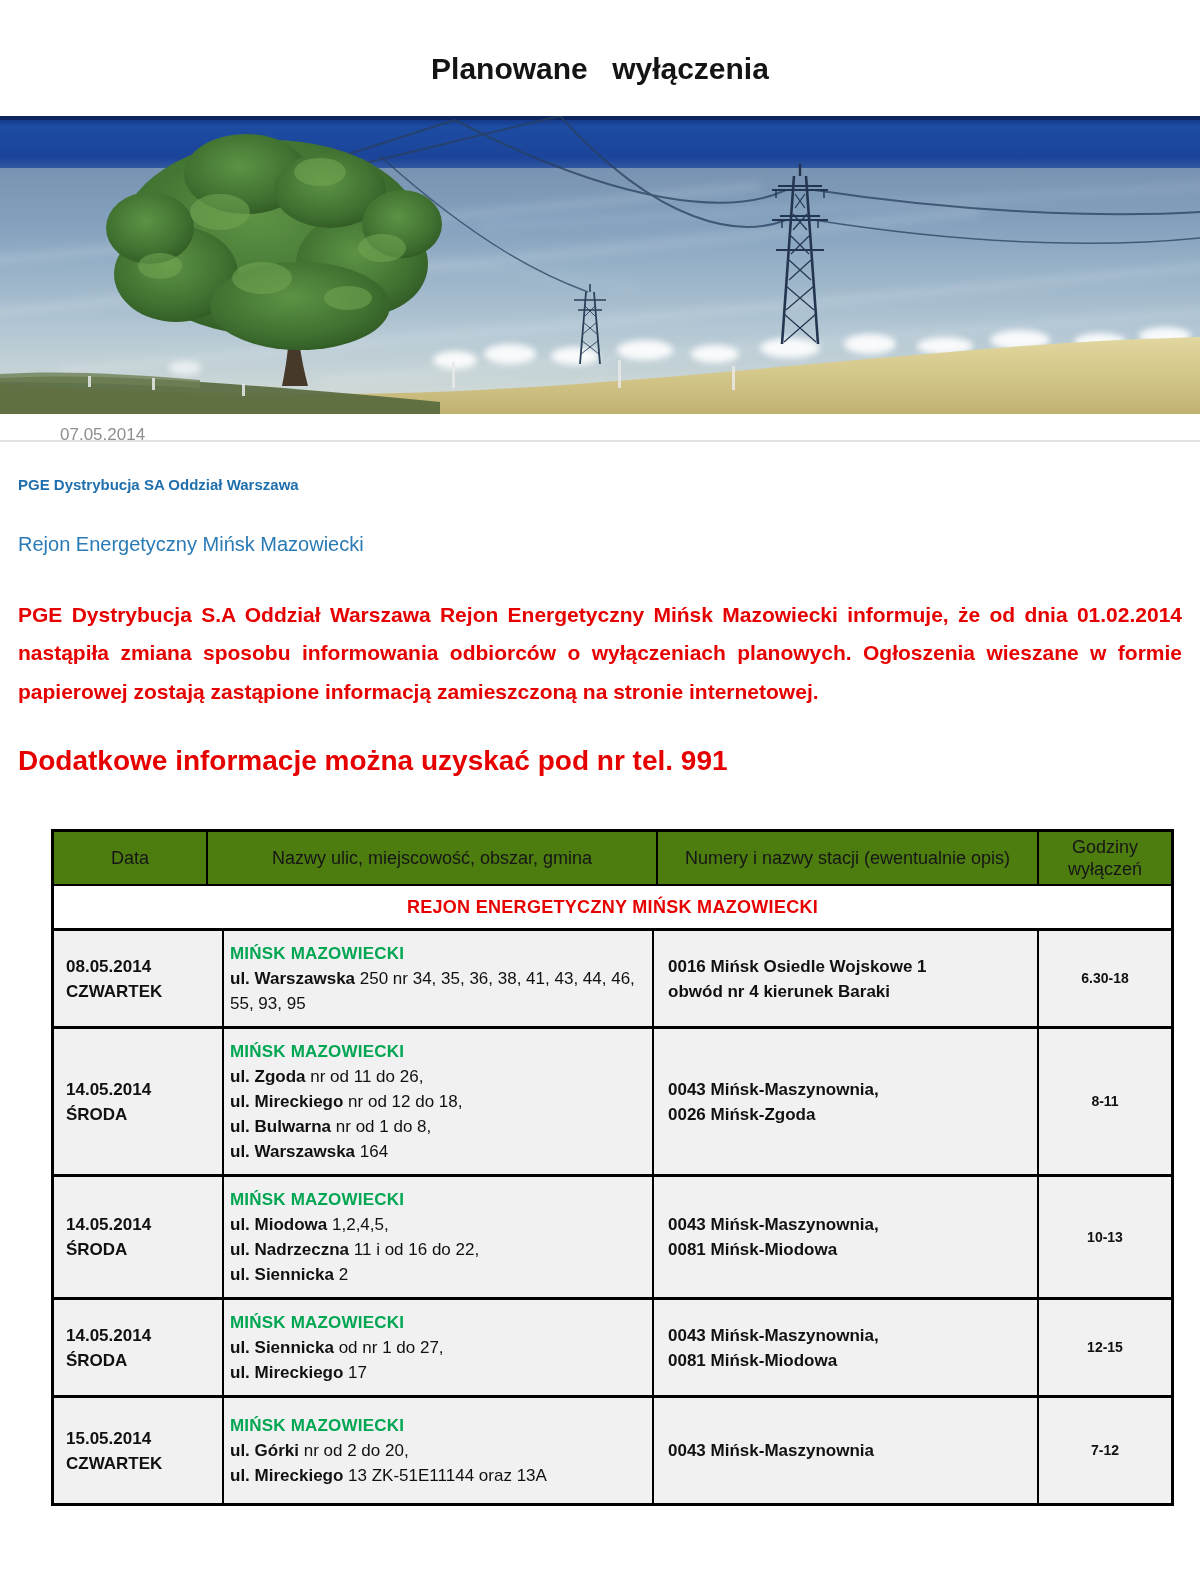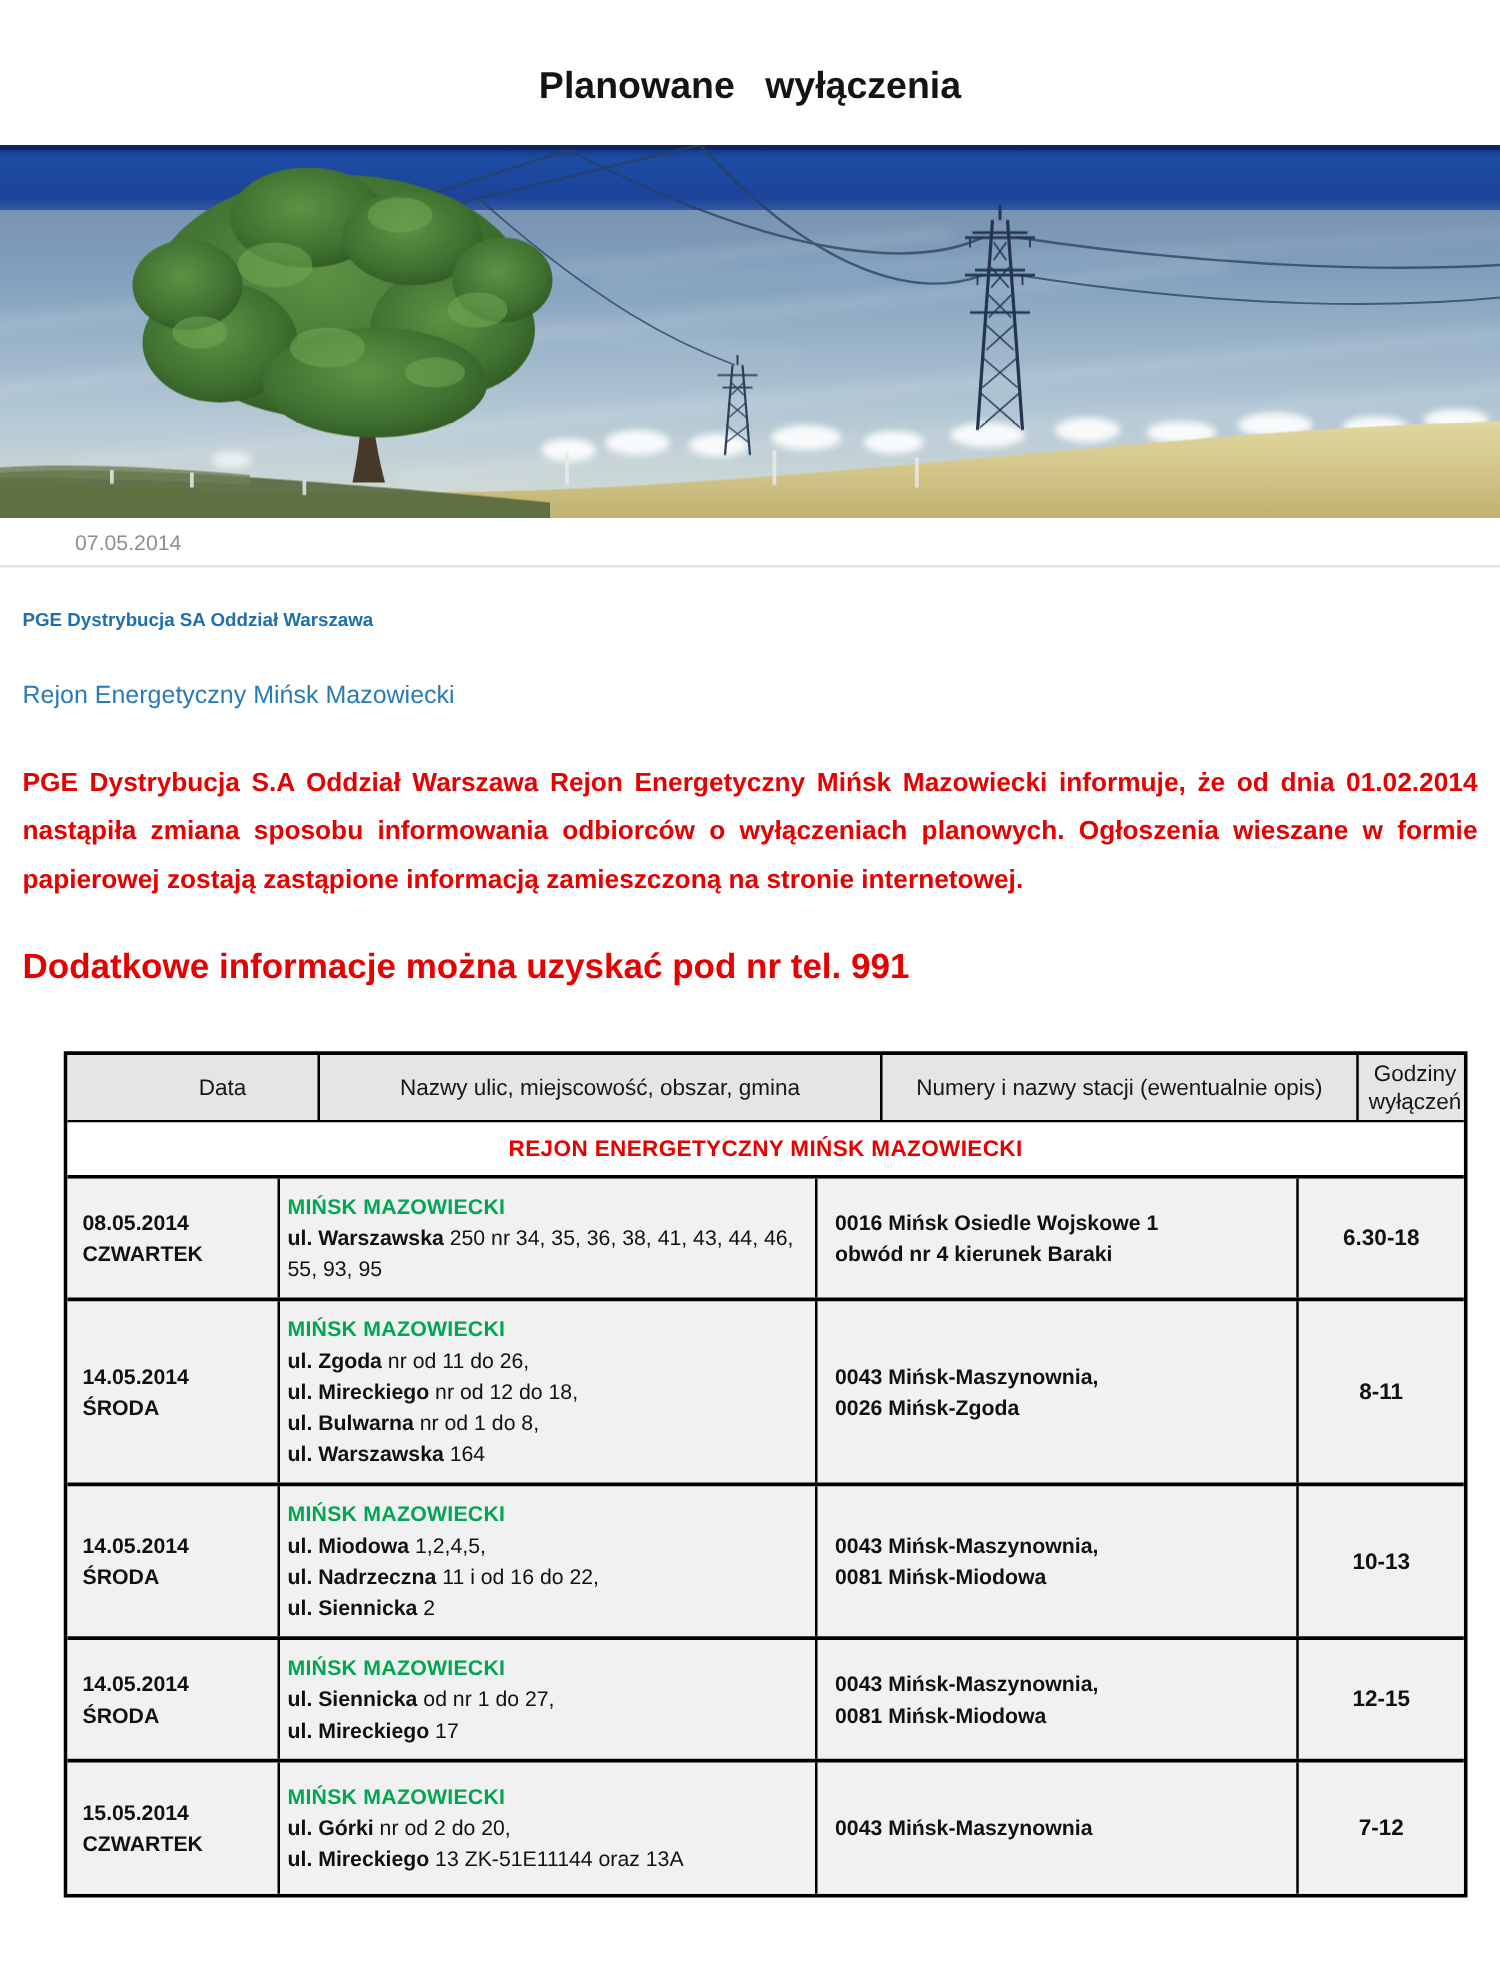"07.05.2014" .date-strip { height: 40px -> 28px }
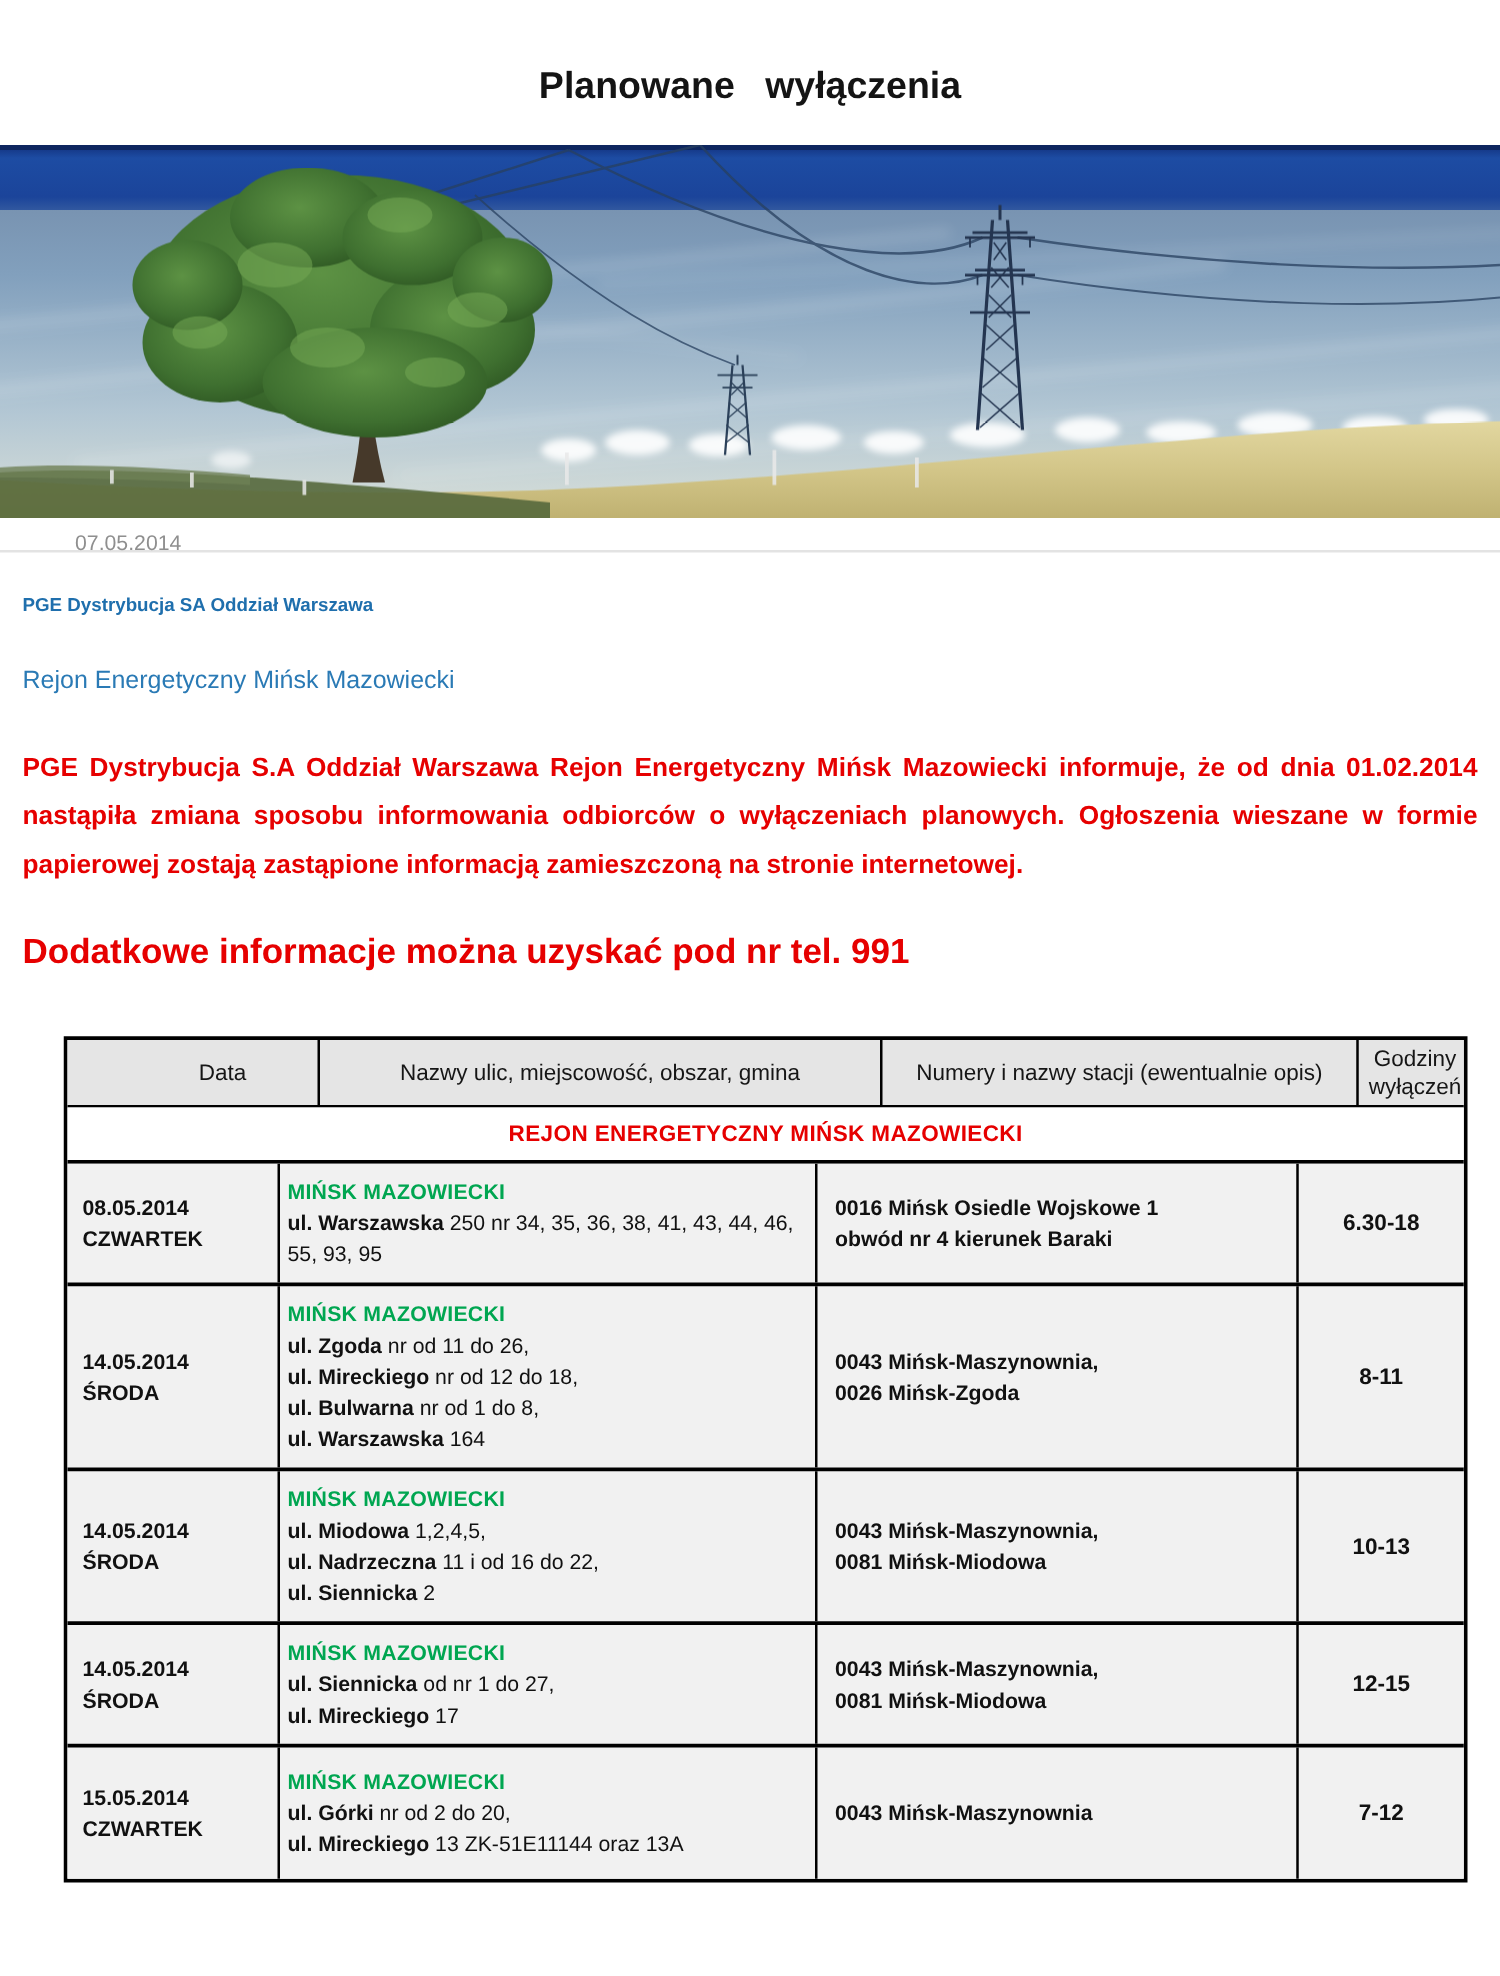"Data" .thead { background: #e5e5e5 -> #4d7c0f; padding-left: 48px -> none }
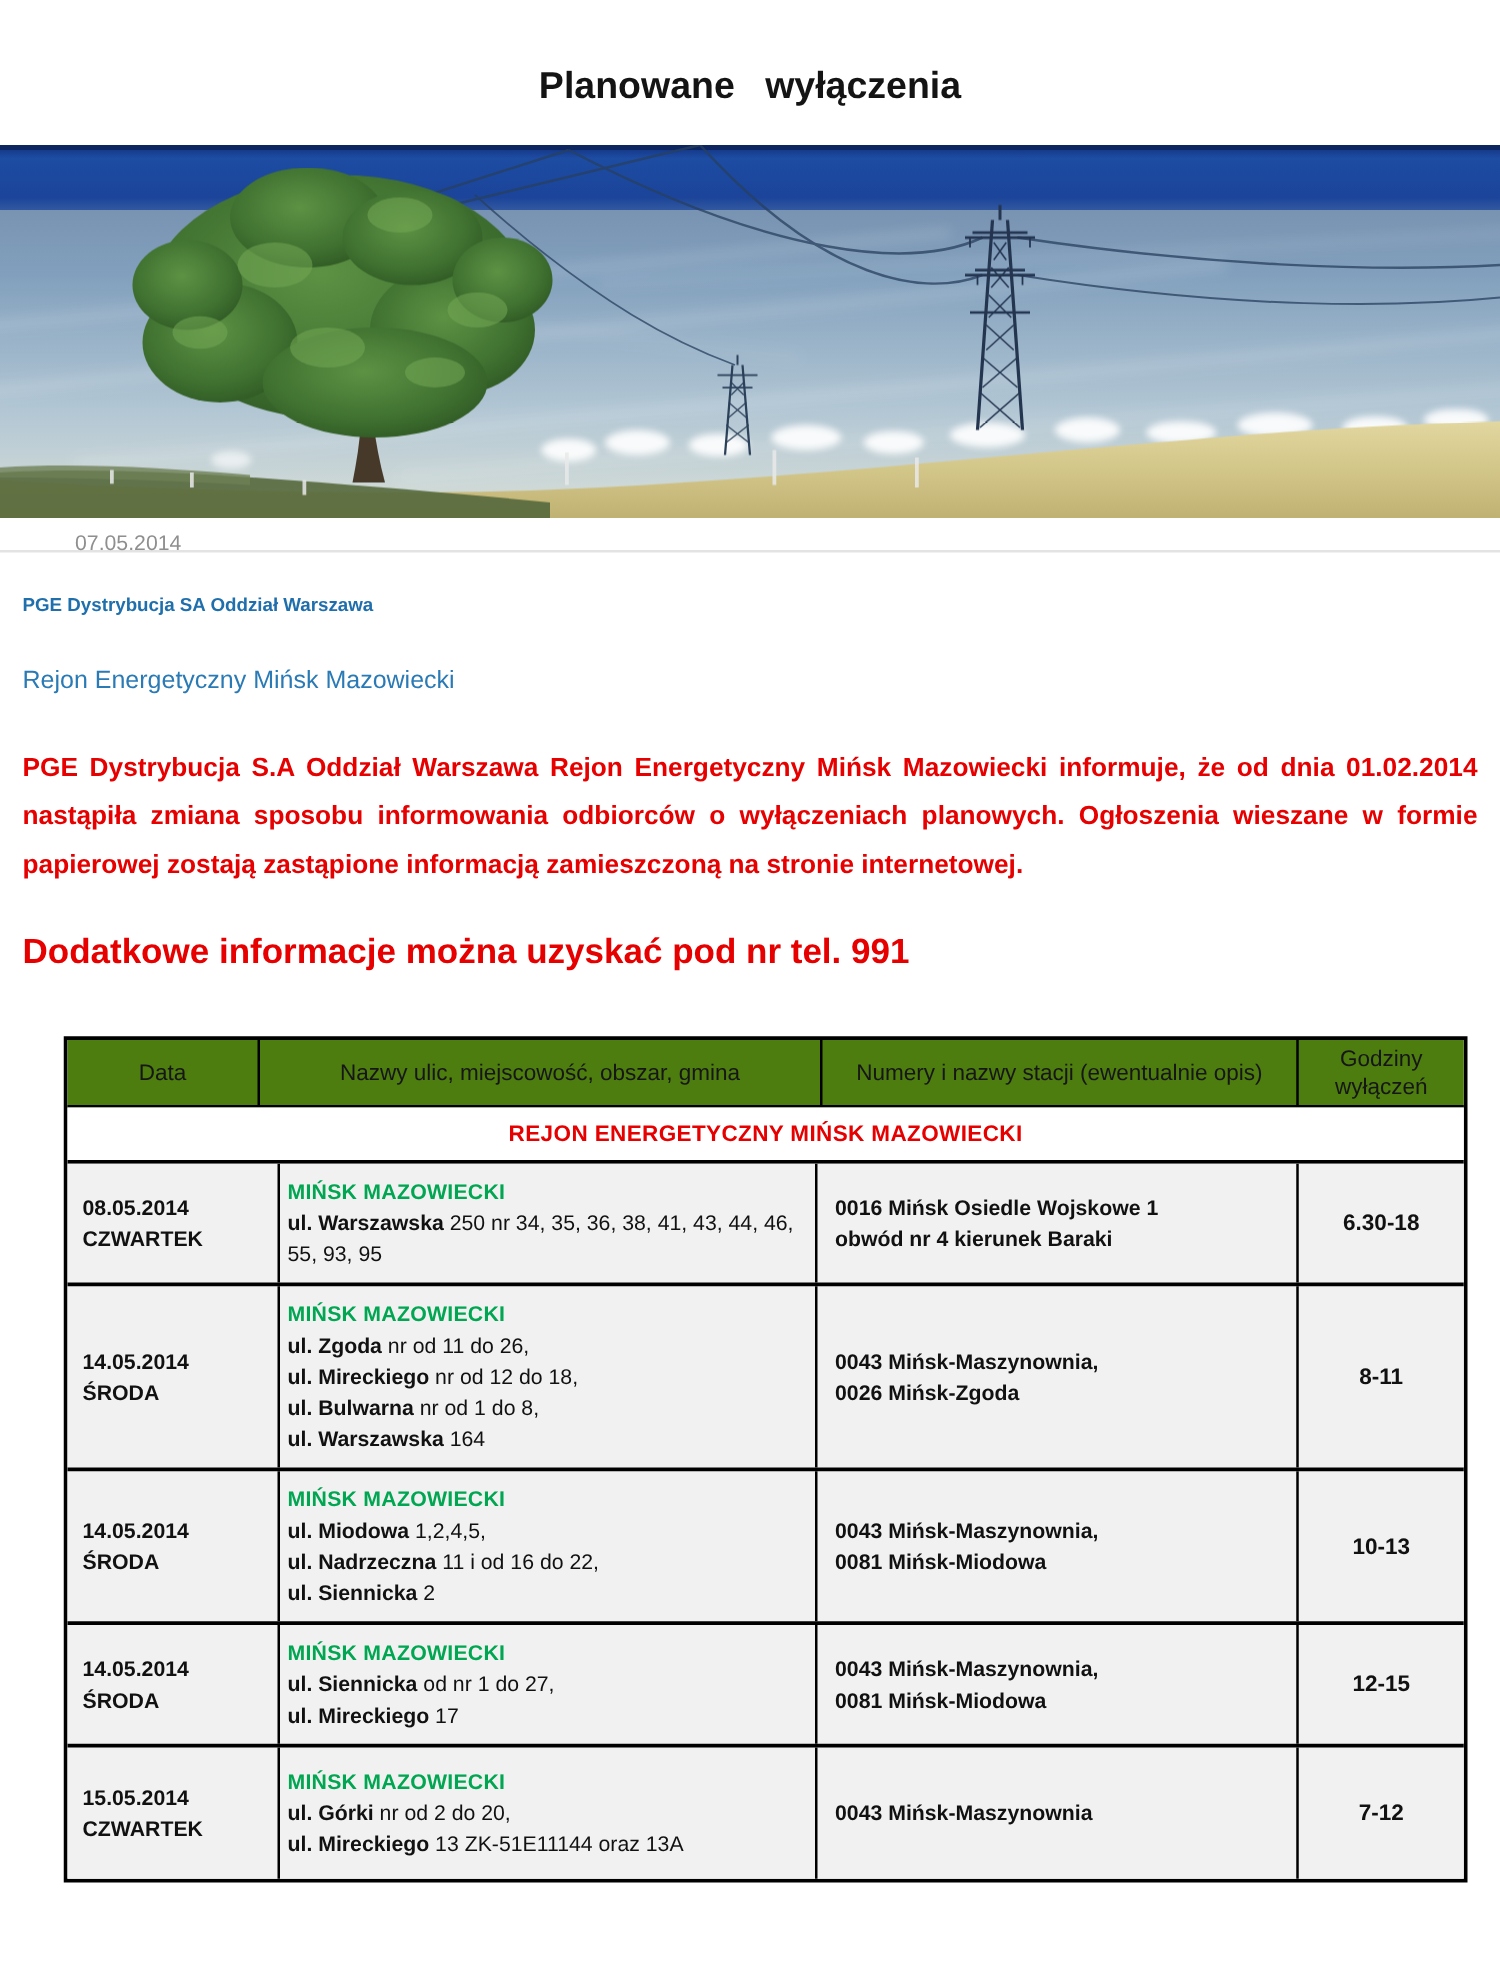"6.30-18" .c-hours { font-size: 18px -> 14px }
